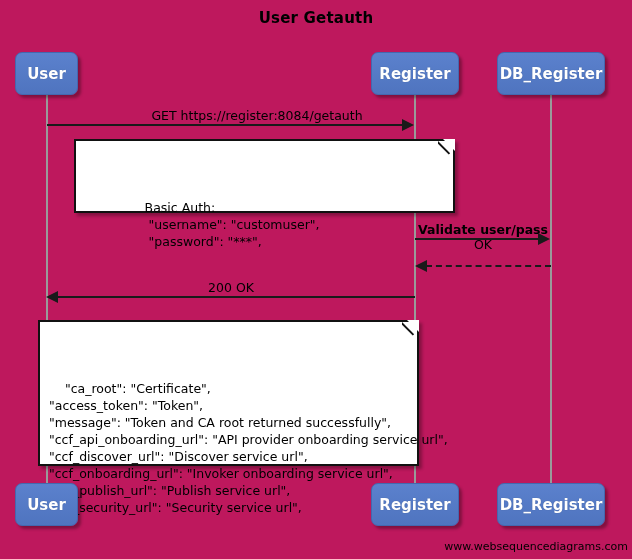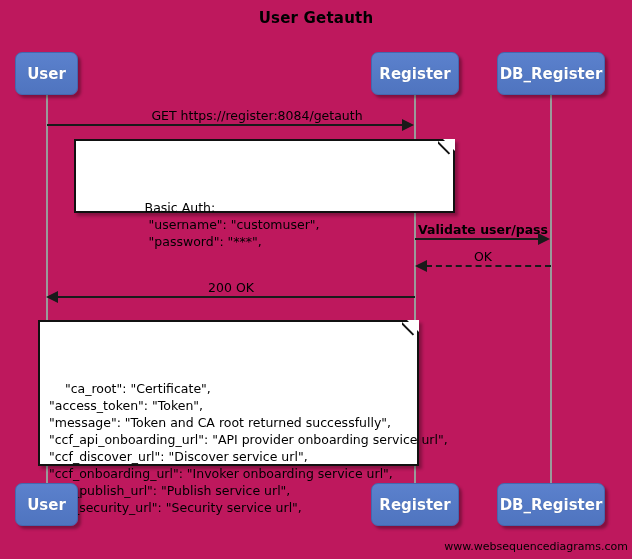"OK" div.msg-label { top: 249px -> 237px }
